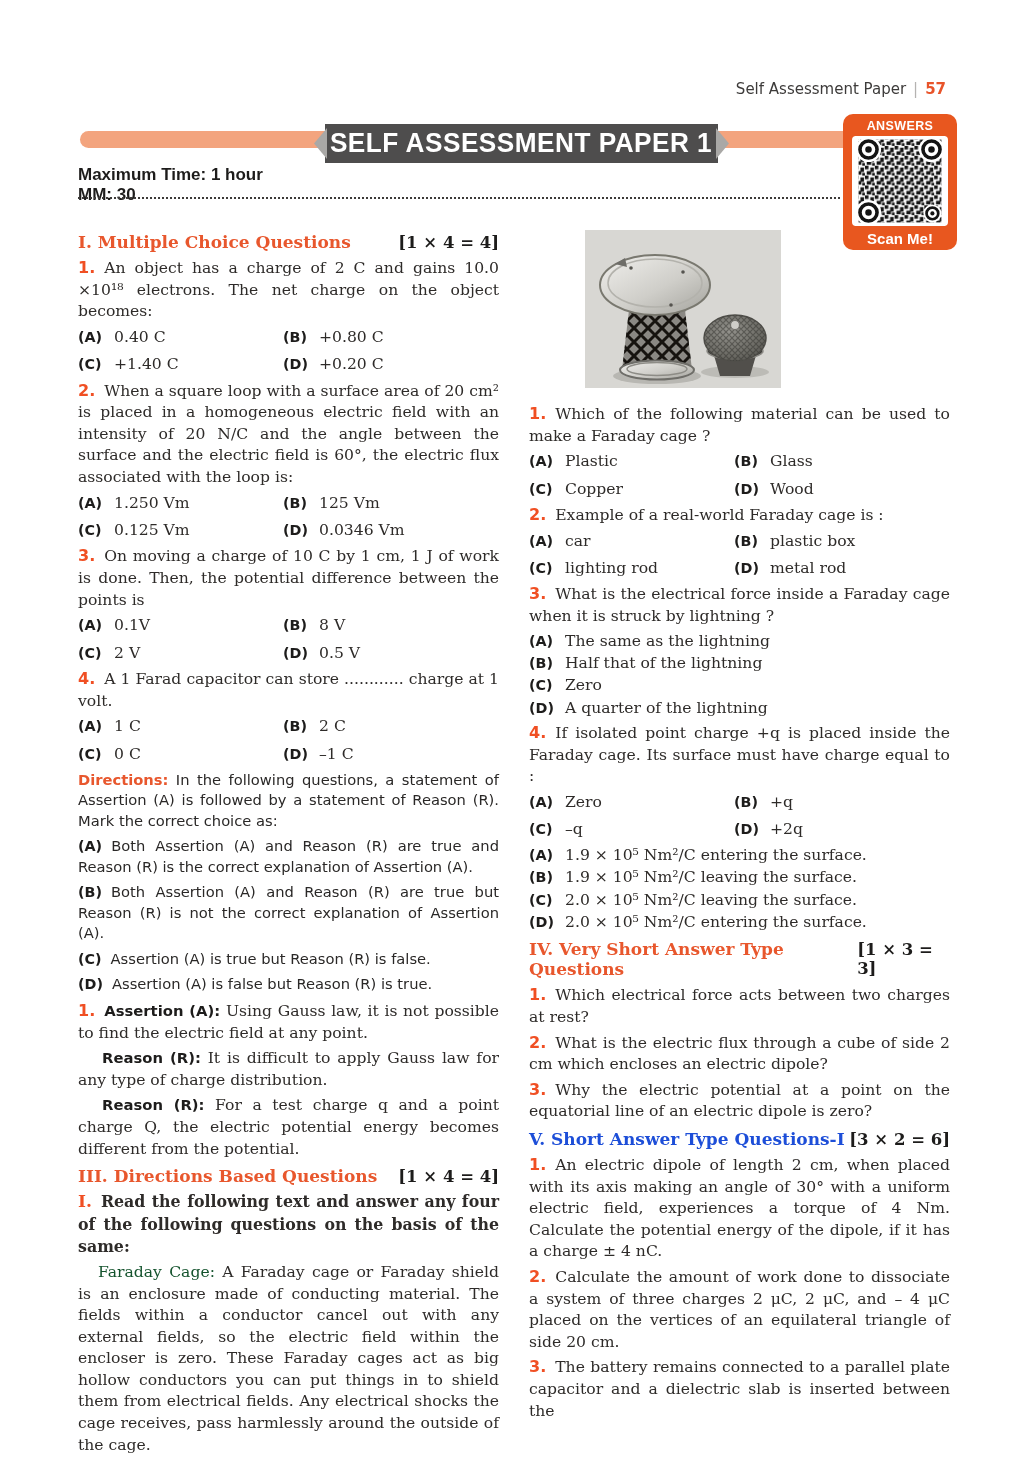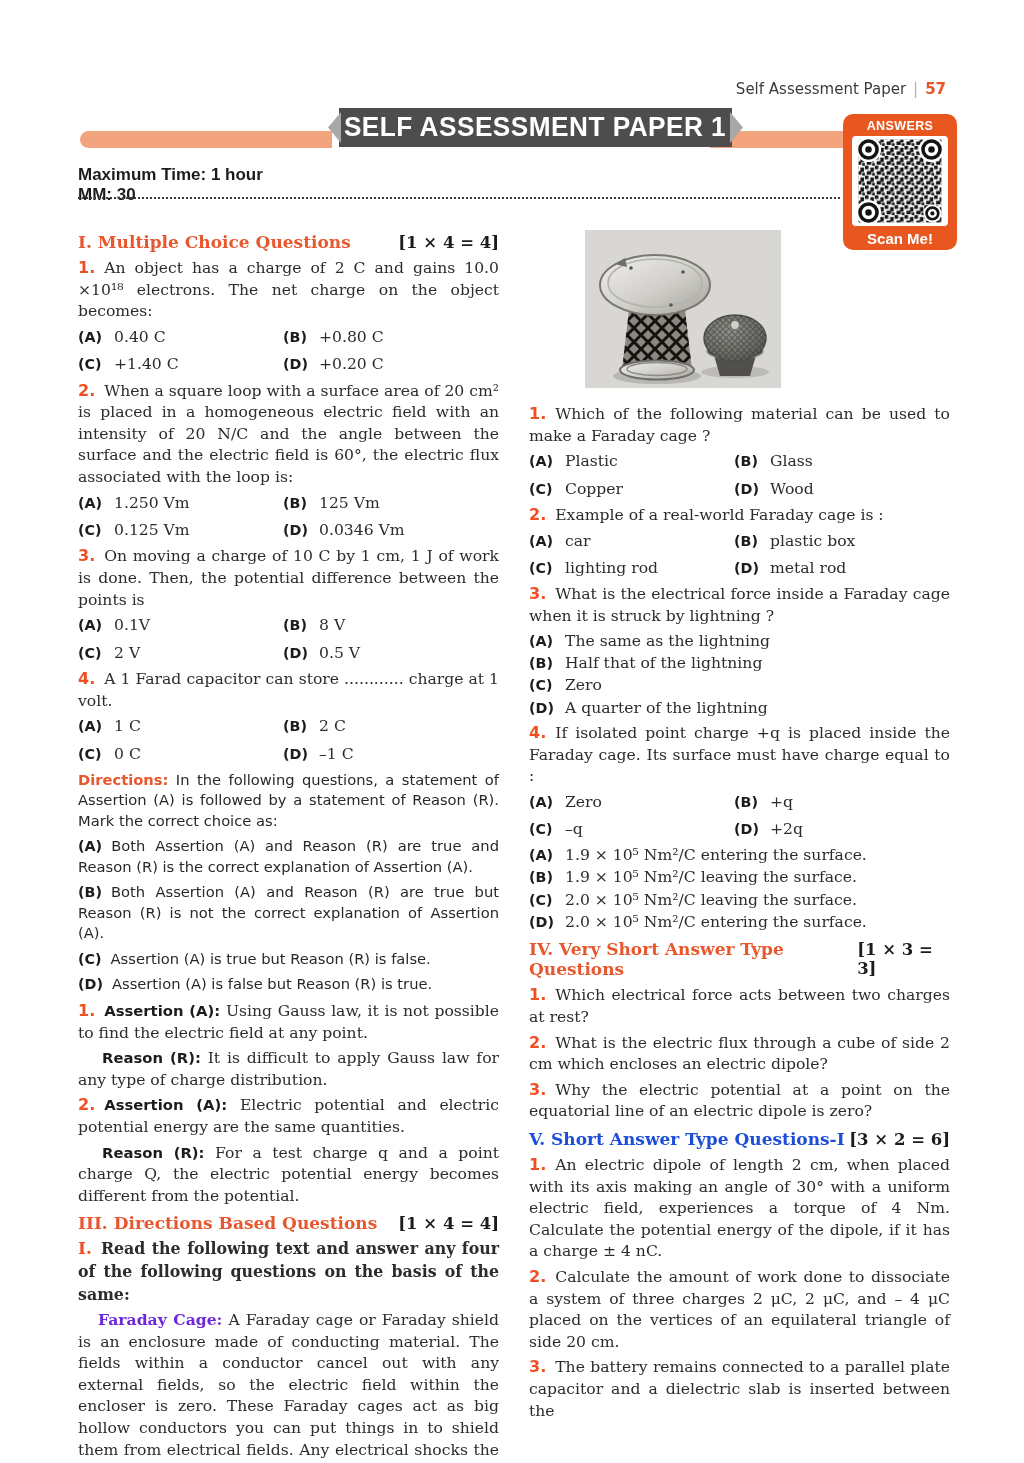"SELF ASSESSMENT PAPER 1" .banner-box { margin-left: 14px -> none; top: 108px -> 124px }
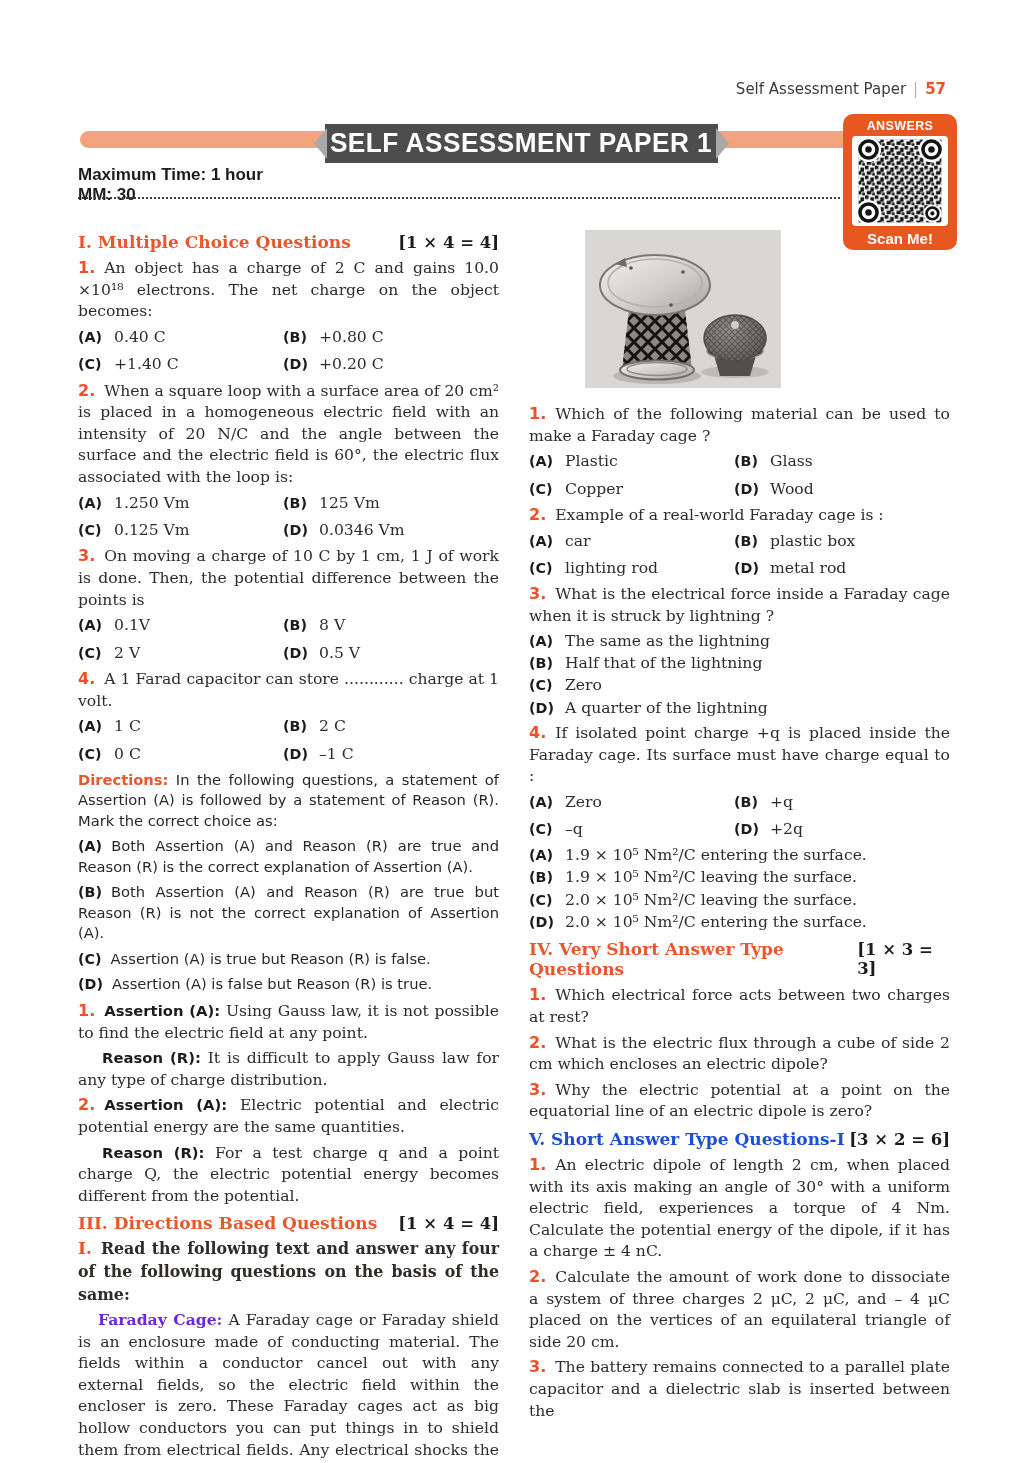"2. Assertion (A): Electric potential" p.q { html: <p><span>2.</span><span>Assertion (A):</span> <span>Electric potential and electric potential energy are the same quantities.</span></p> -> none }
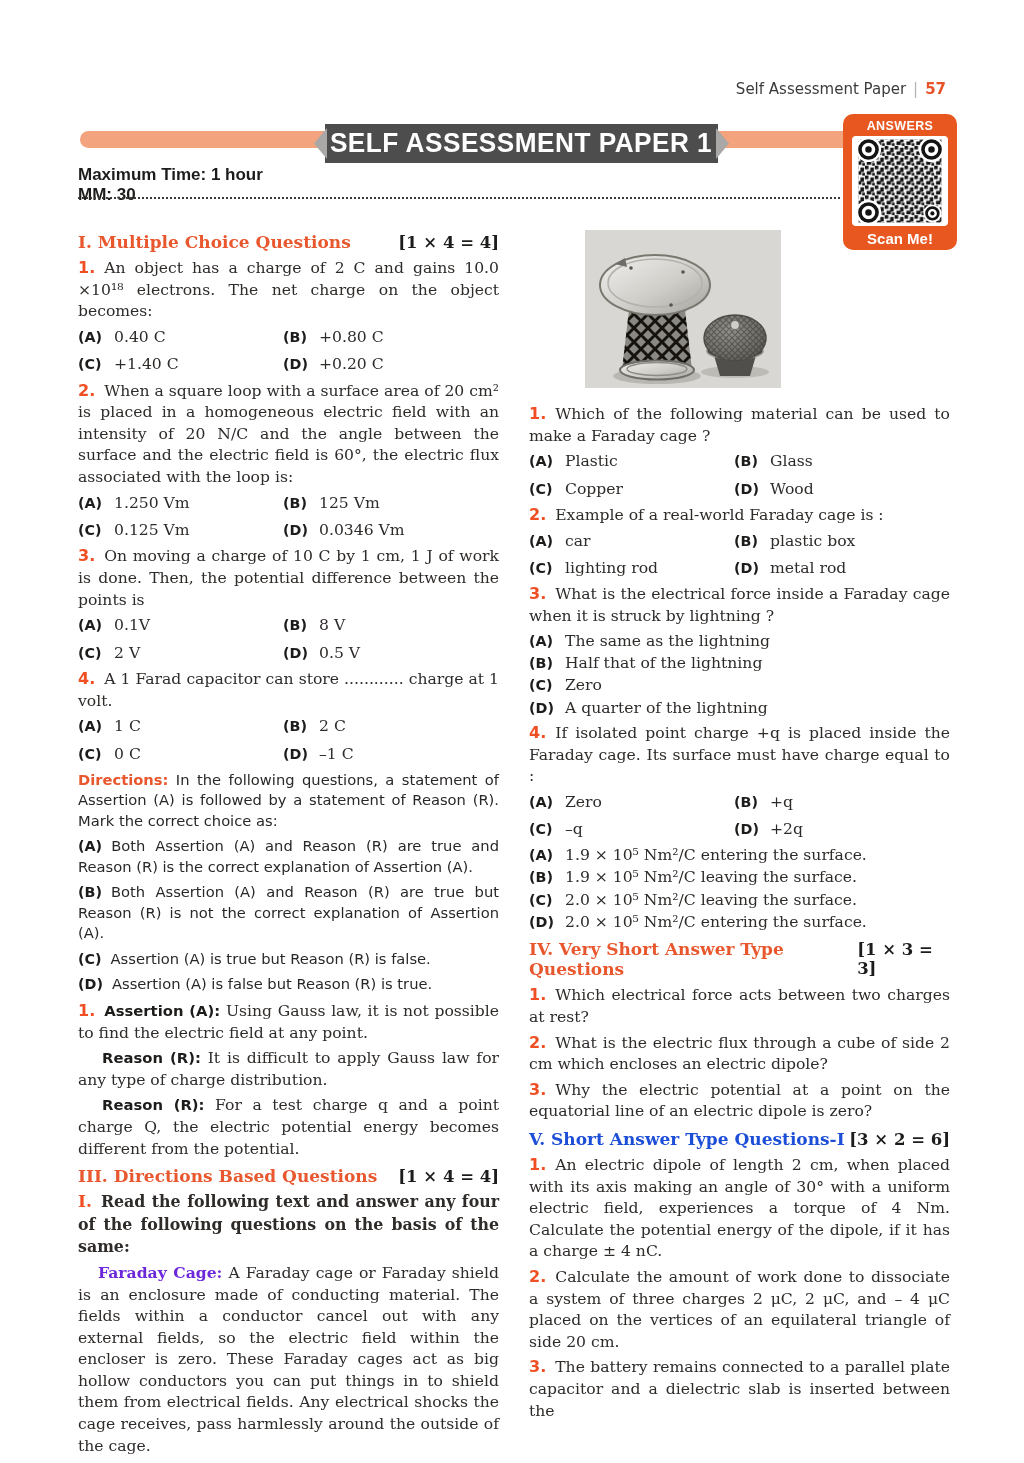"Faraday Cage:" .passage-label { color: #6d28d9 -> #14532d; font-weight: 700 -> 400 }
